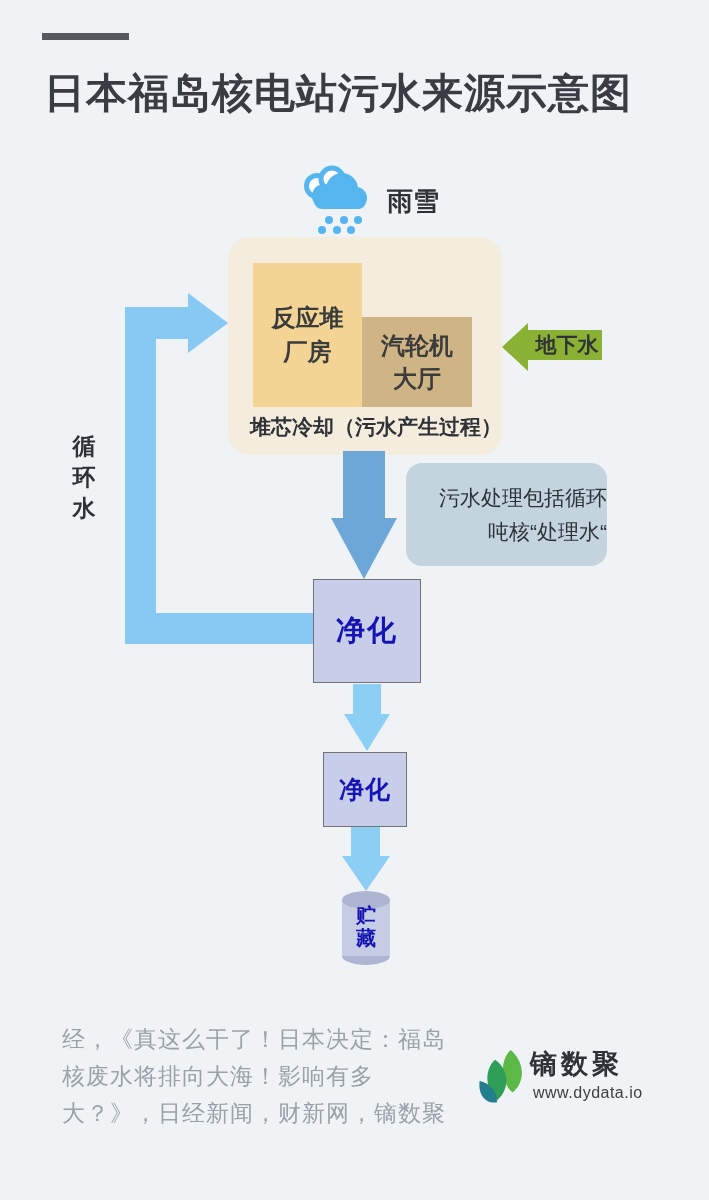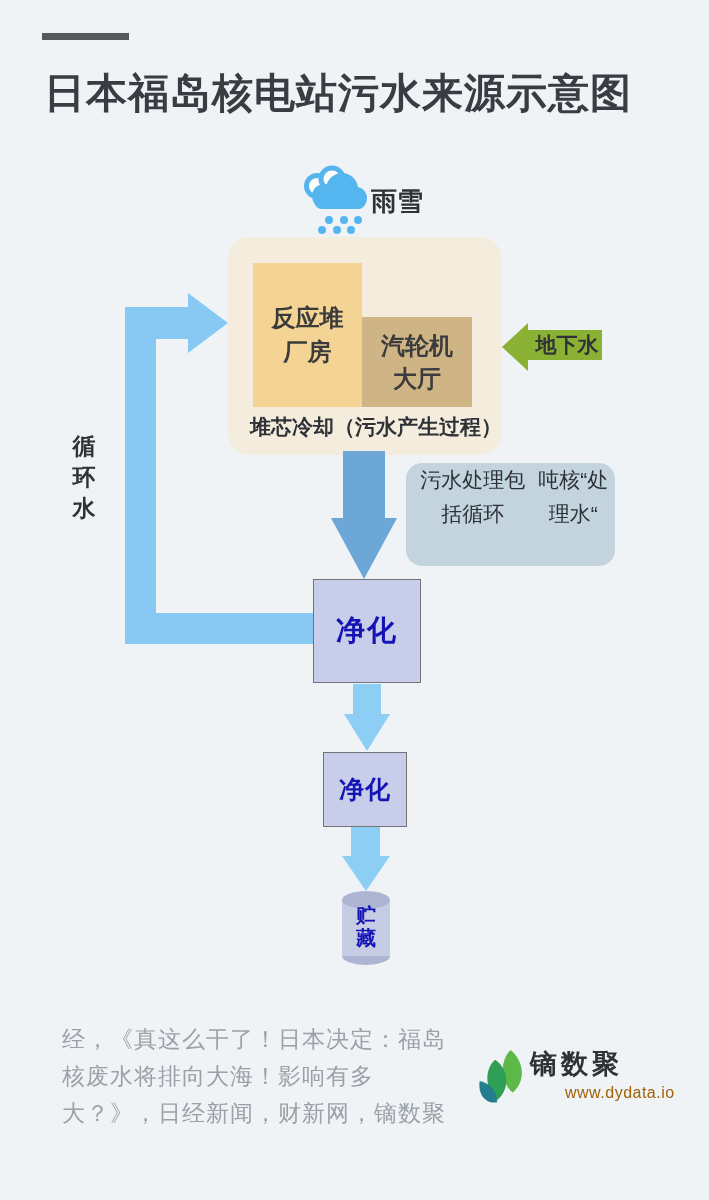"雨雪" .weather-label { left: 371px -> 387px }
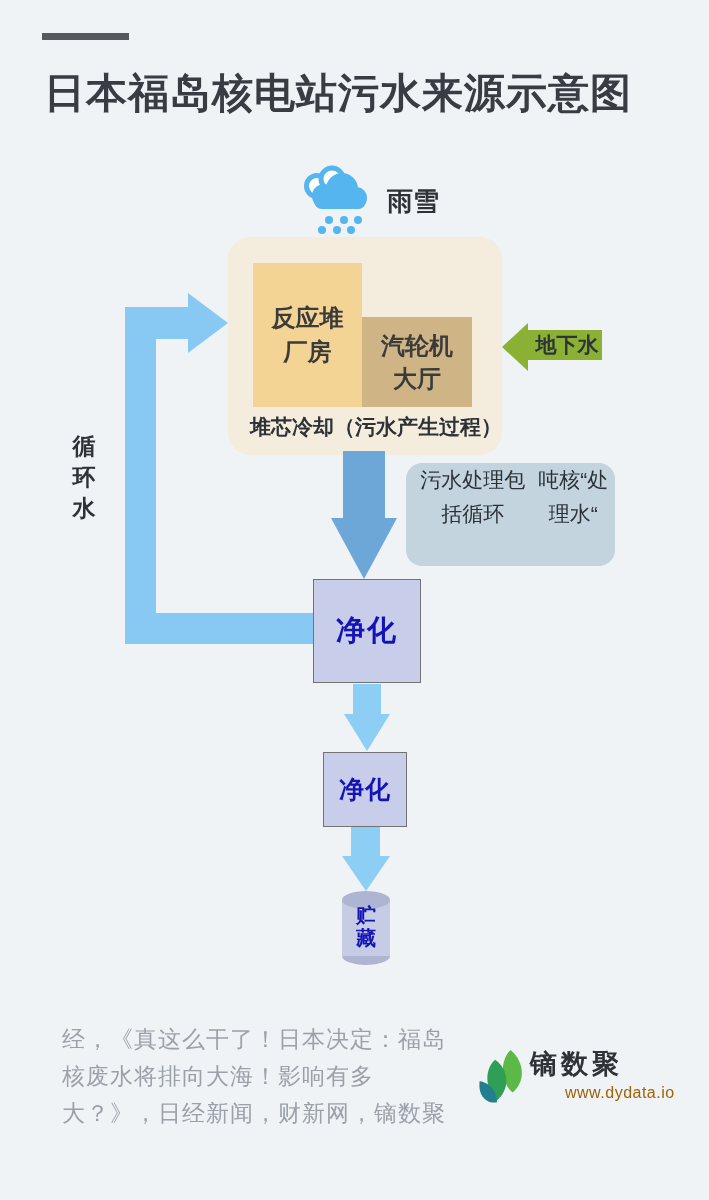"污水处理包括循环" .note-box { align-items: flex-start -> flex-end; flex-direction: none -> column; padding-left: 8px -> none }
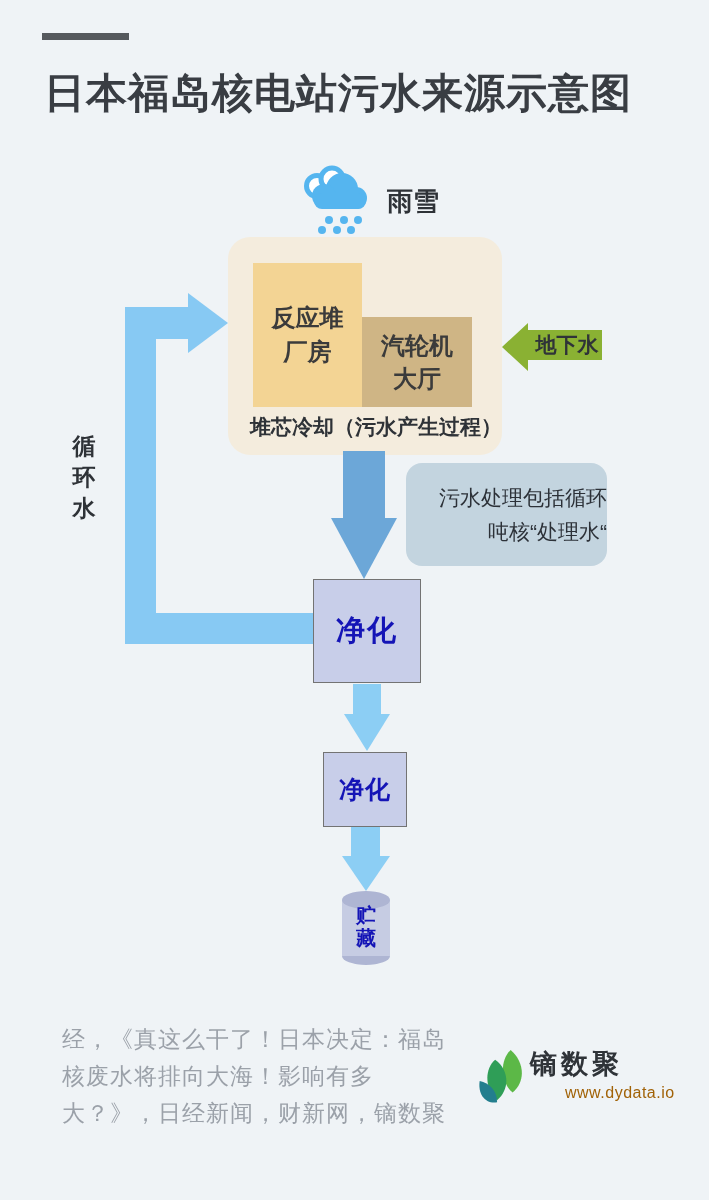"www.dydata.io" .logo-url { color: #a16207 -> #404040; margin-left: 32px -> none }
